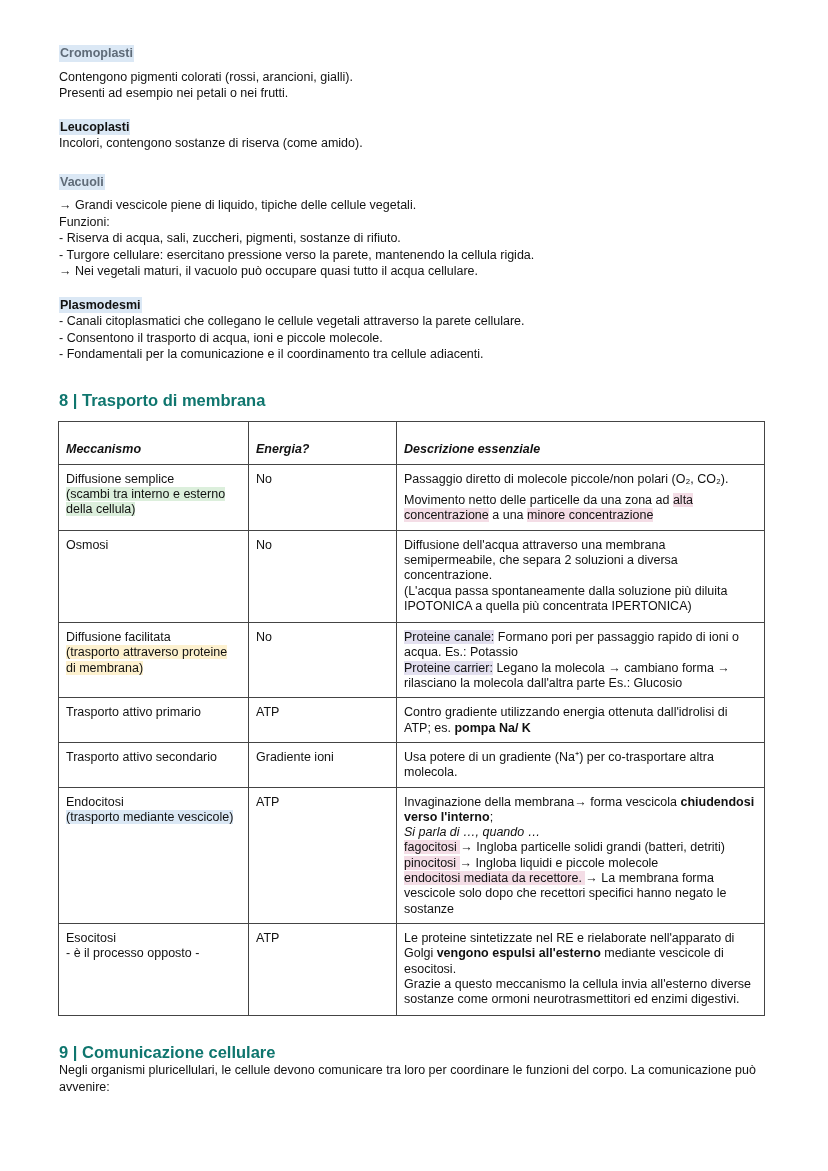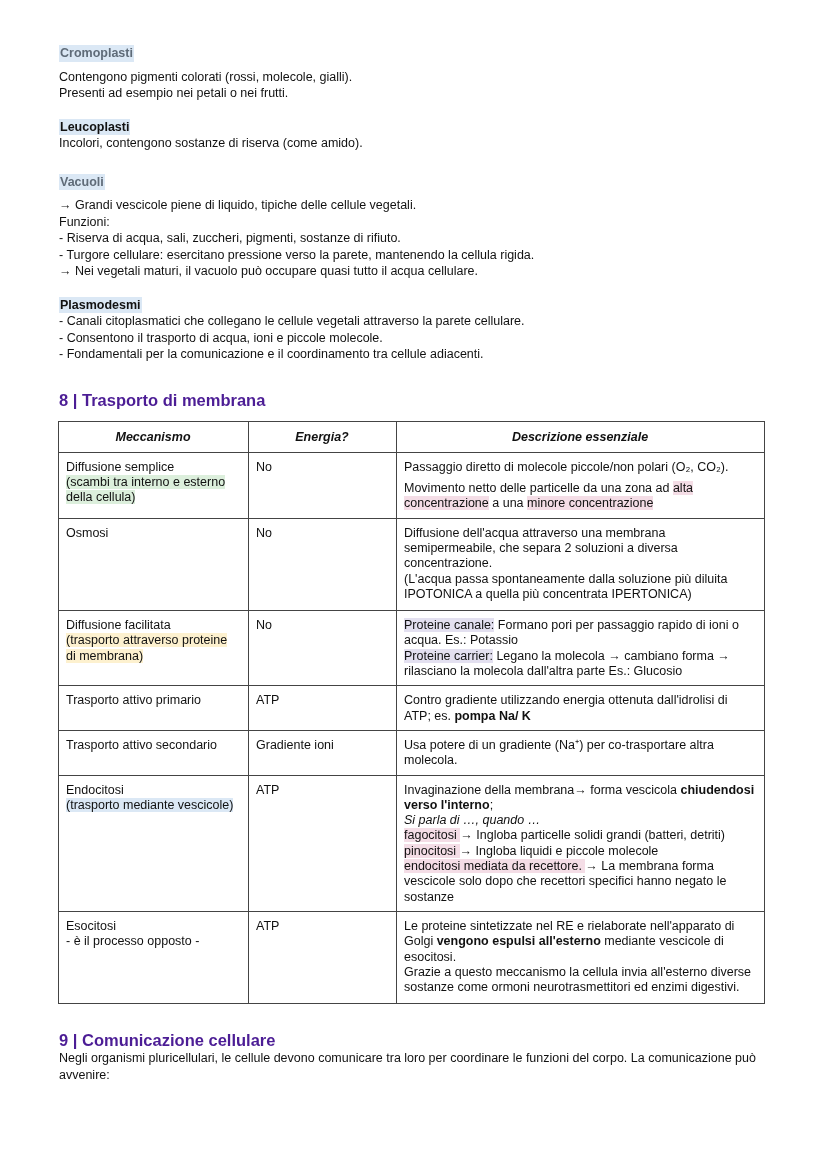"Contengono pigmenti colorati (rossi," p.line { text: molecole -> arancioni }
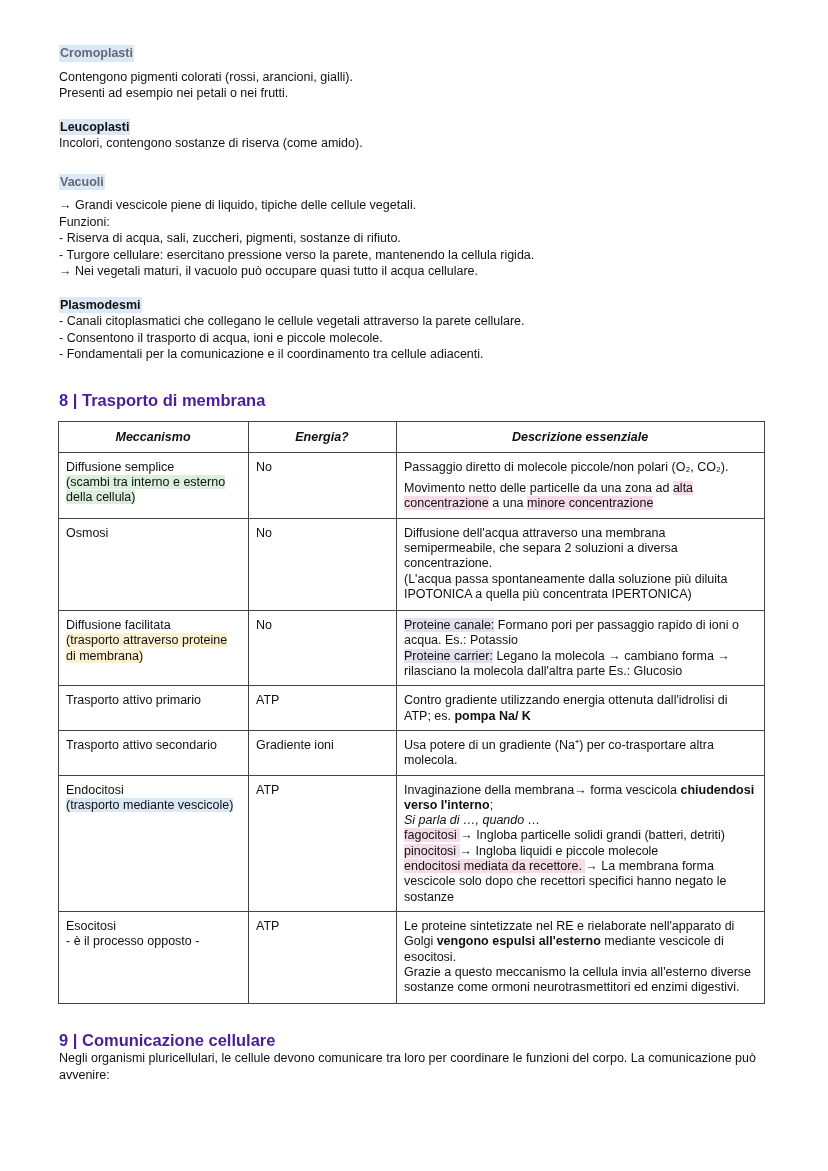"8 | Trasporto di membrana" h2.heading { color: #4c1d95 -> #0f766e }
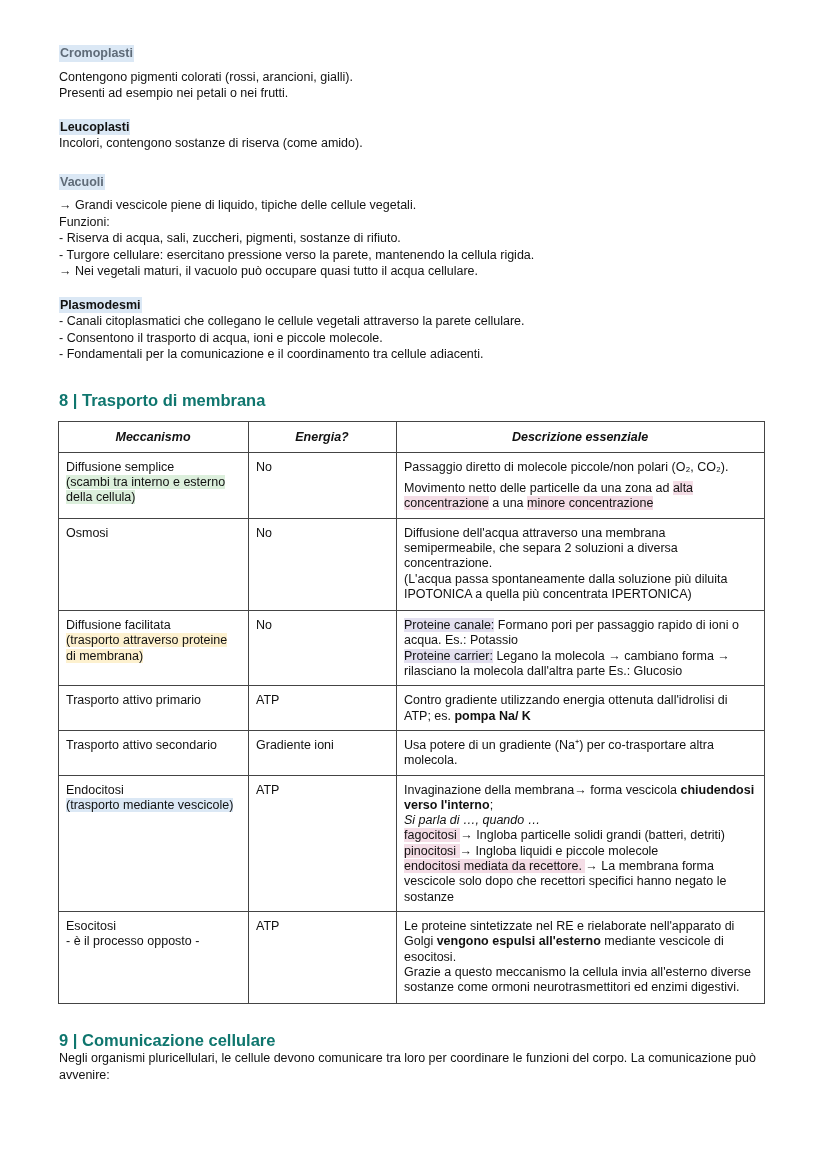"Meccanismo" table.tbl th { padding-top: 8px -> 20px; text-align: center -> none }
